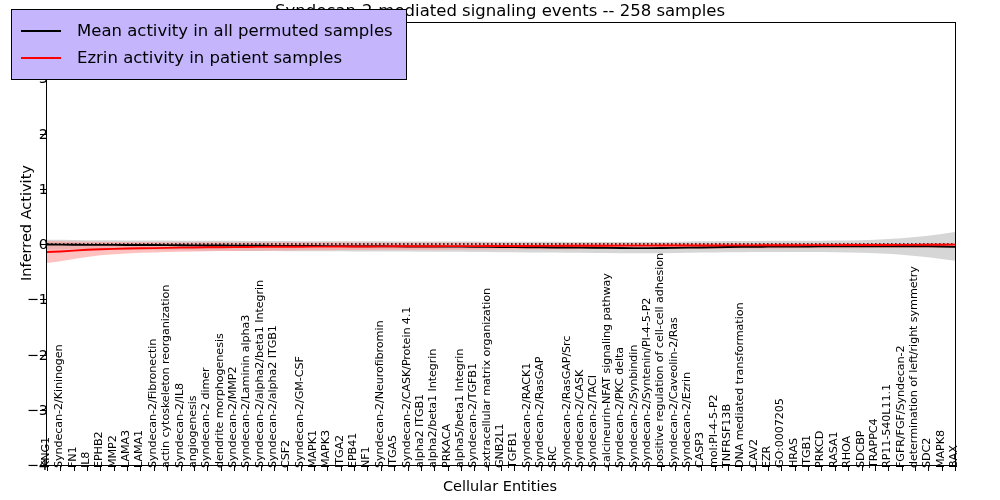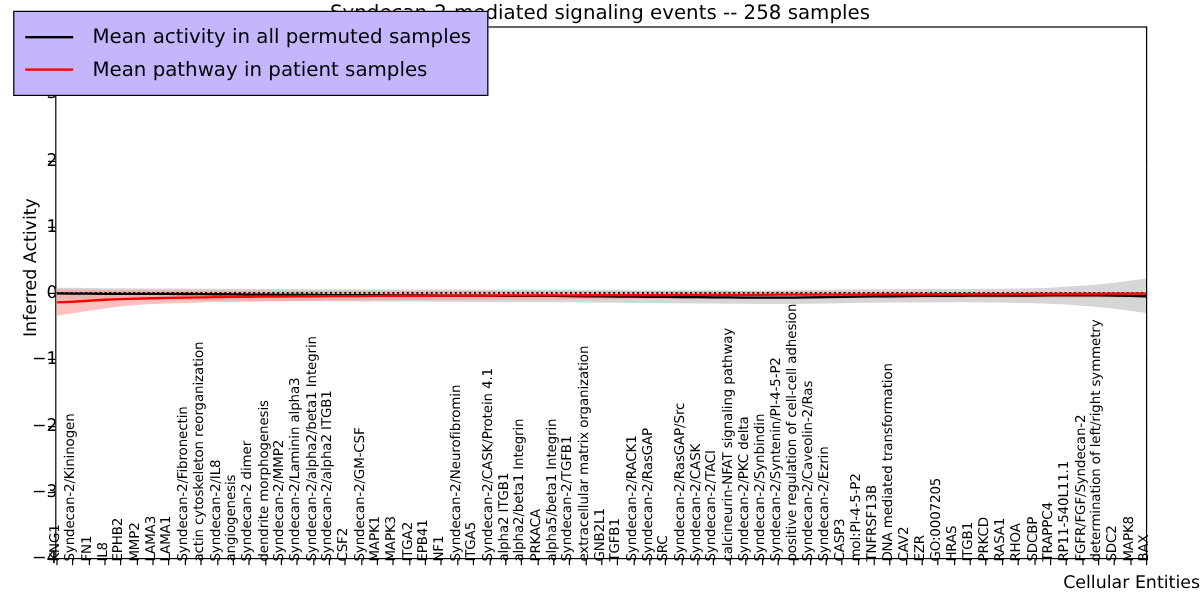"Mean pathway in patient samples" span.legend-text { text: Mean pathway -> Ezrin activity }
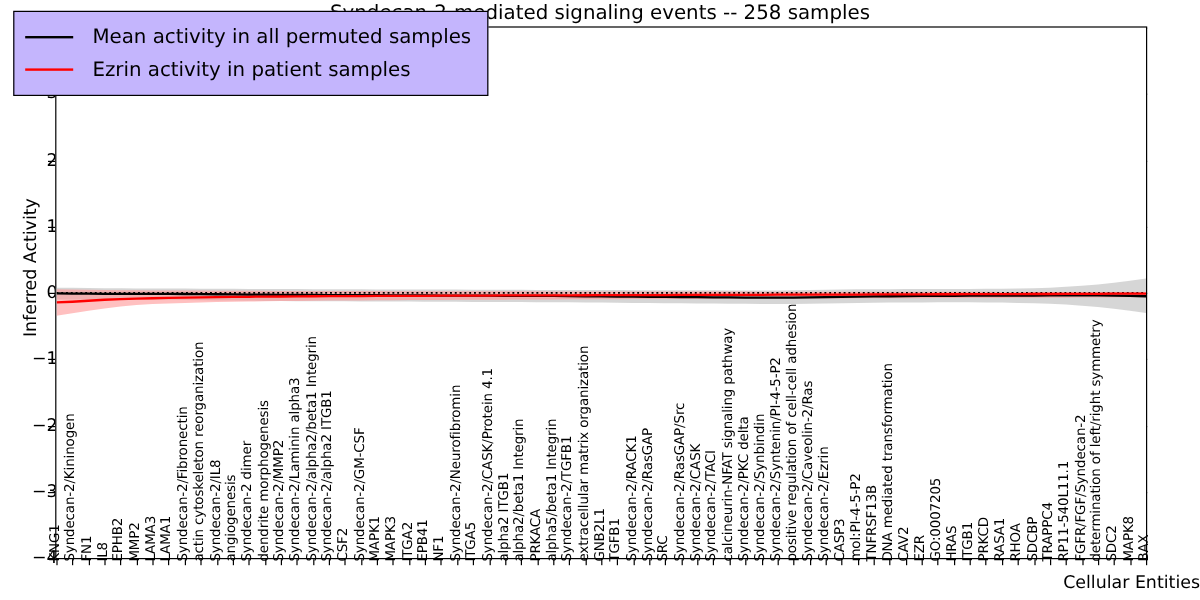"Cellular Entities" #xlabel { text-align: right -> center }
